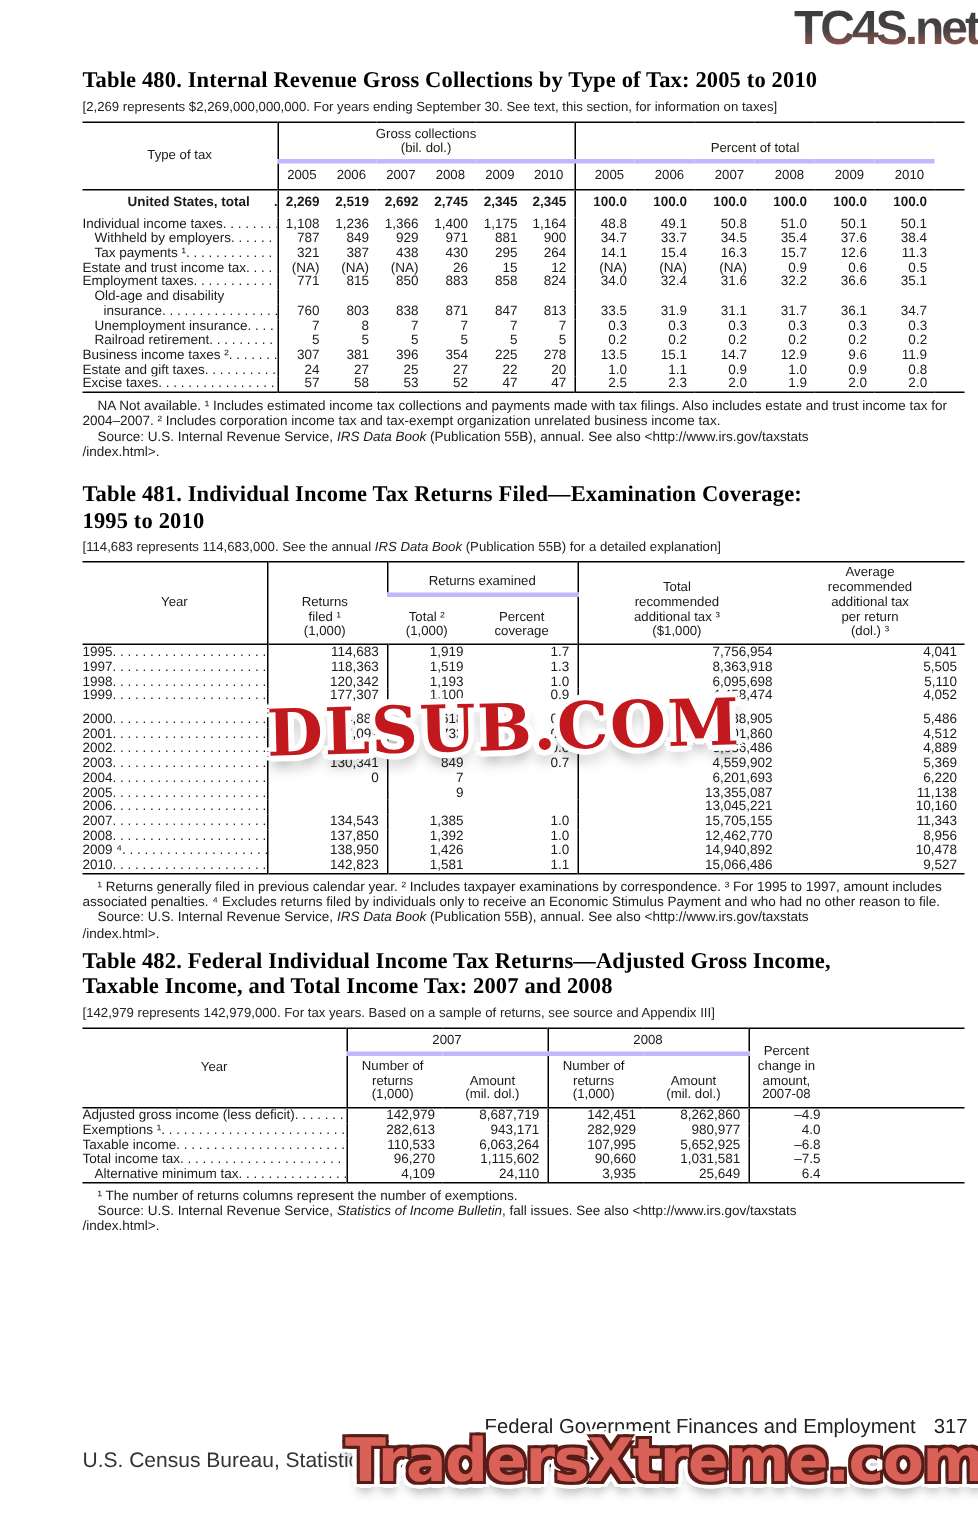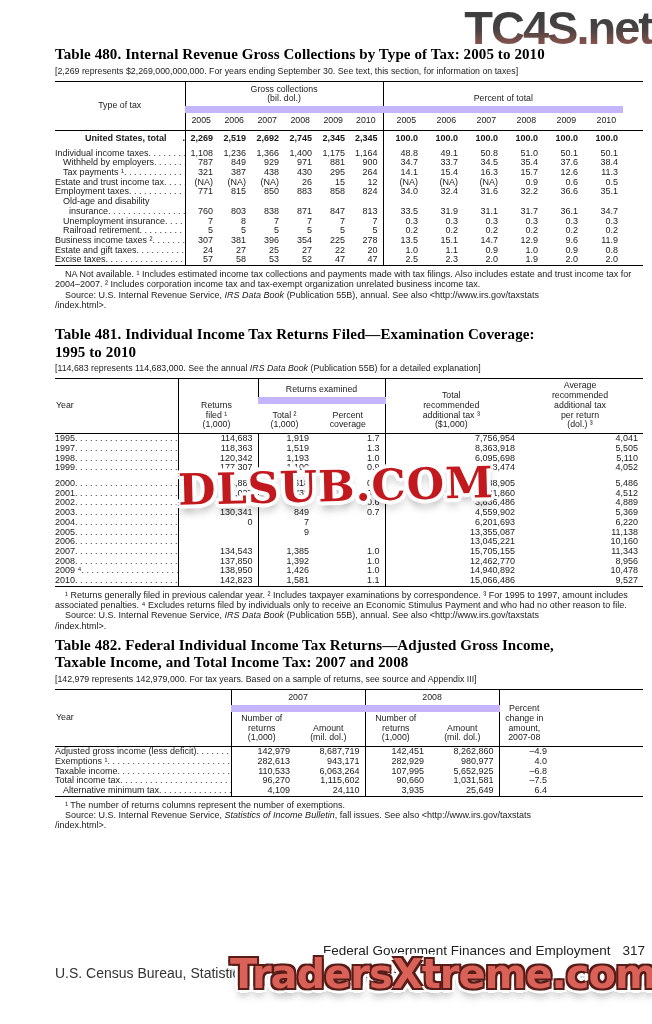"TC4S.net" #wm-top { font-size: 47px -> 32px }
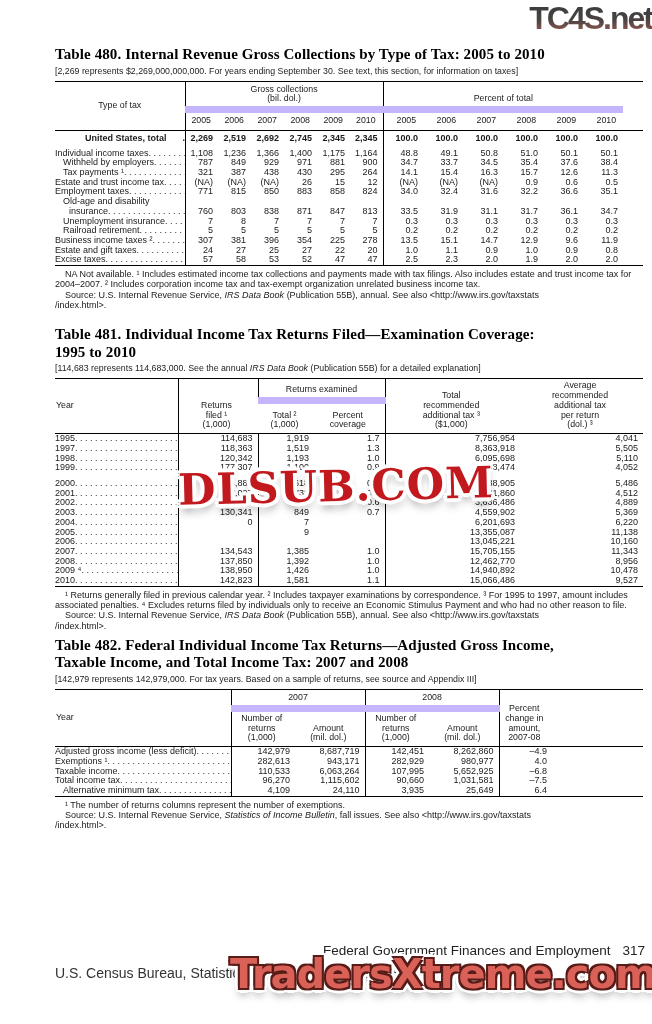"Gross collections" .grp { border-bottom: 7px solid #c4b5fd -> 3px solid #c4b5fd }
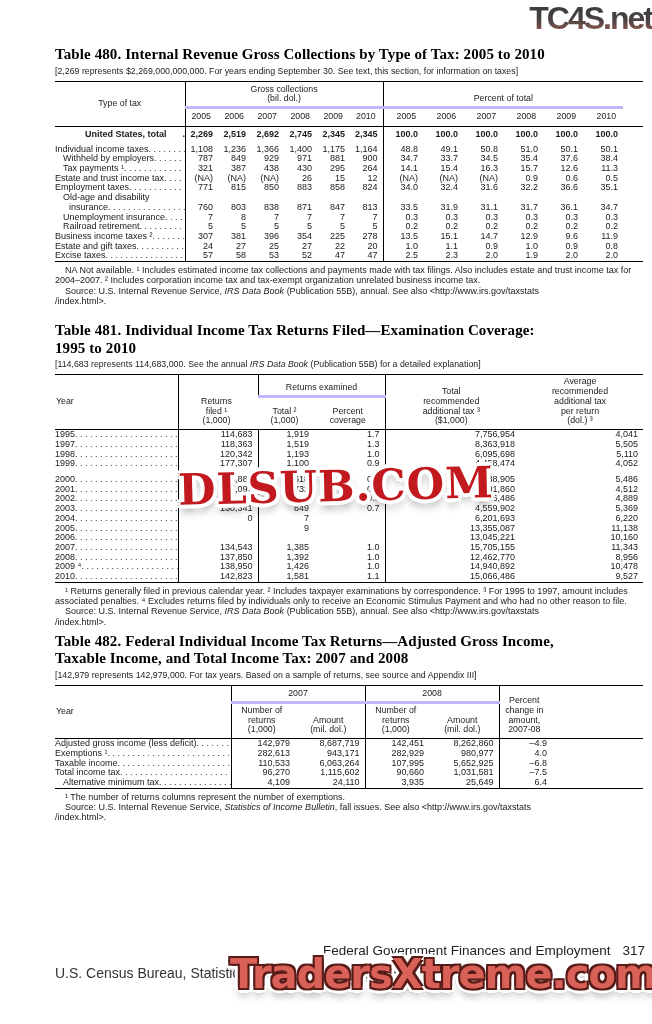"Year" .yearh { text-align: left -> center }
